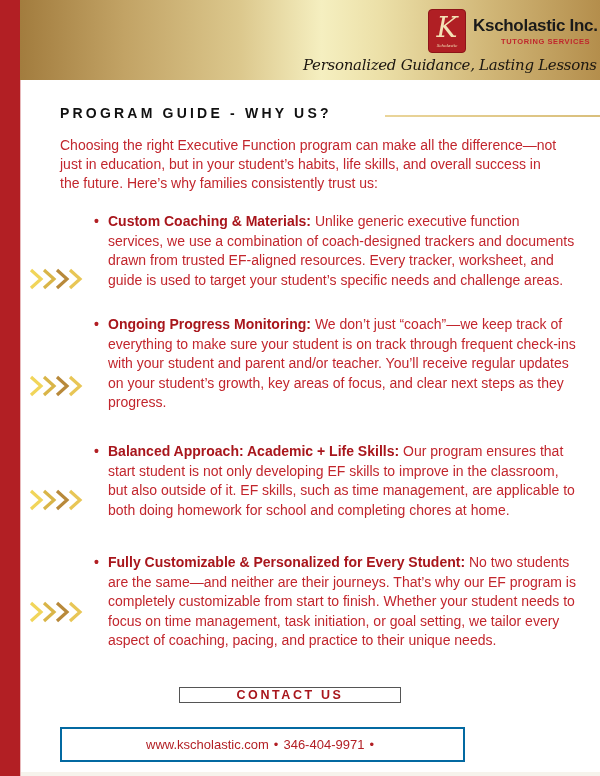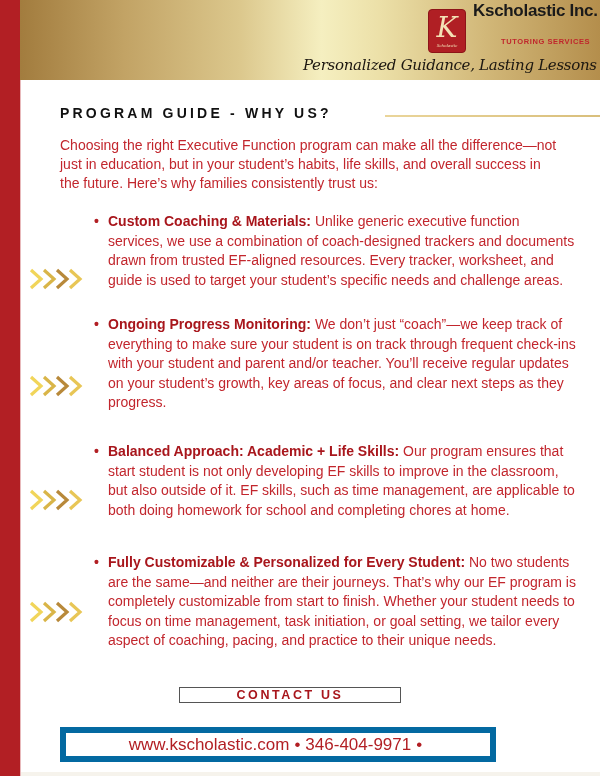"Kscholastic Inc." .brand-name { top: 1px -> 16px }
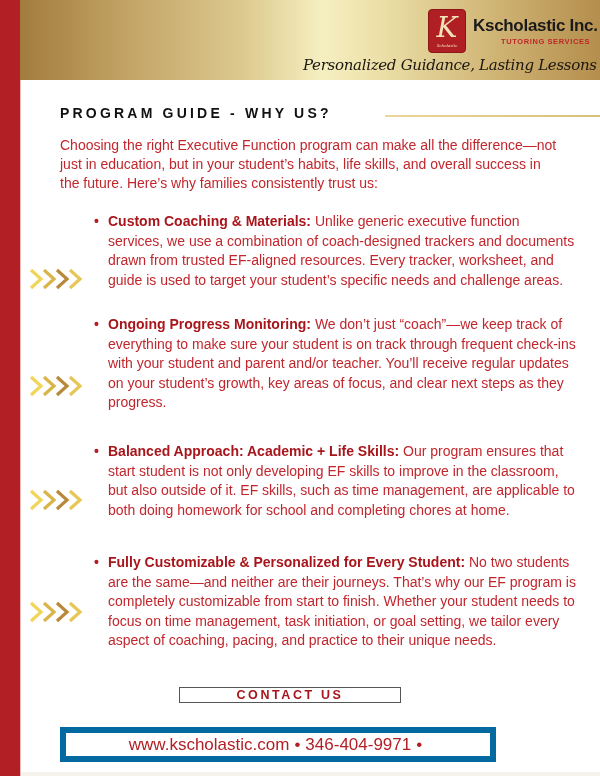"www.kscholastic.com" .footer-box { border: 6px solid #0369a1 -> 2px solid #0369a1; font-size: 17px -> 13px; width: 436px -> 405px }
